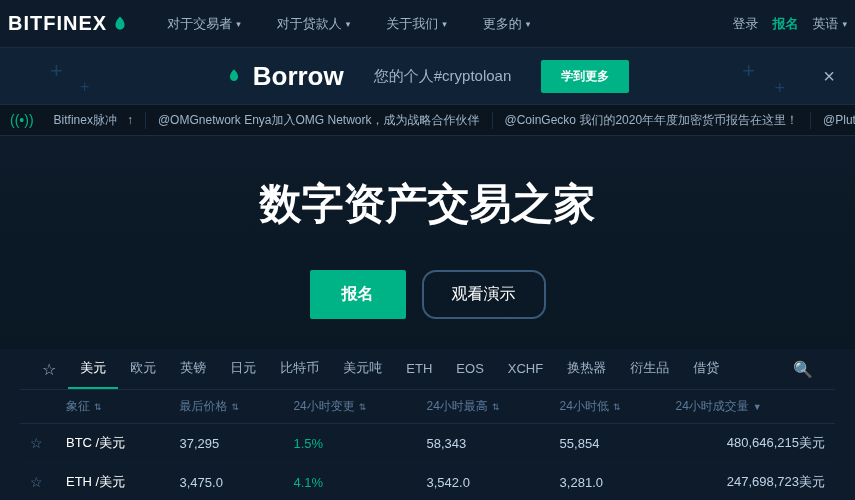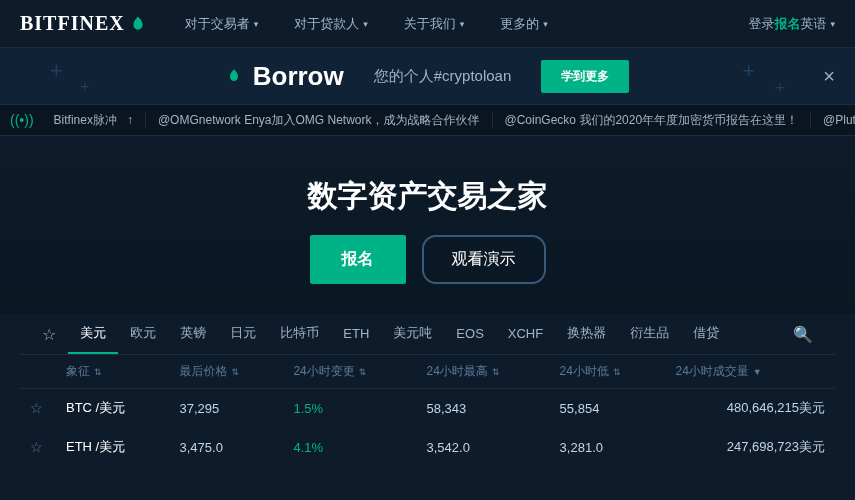"BITFINEX" .navbar { font-family: Liberation Serif, serif -> none; padding: 0 20px -> 0 8px }
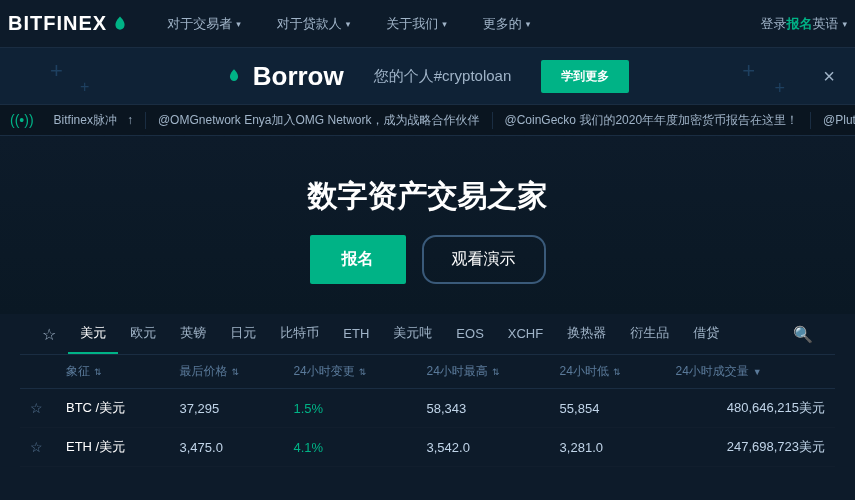"登录" .nav-right { gap: none -> 14px }
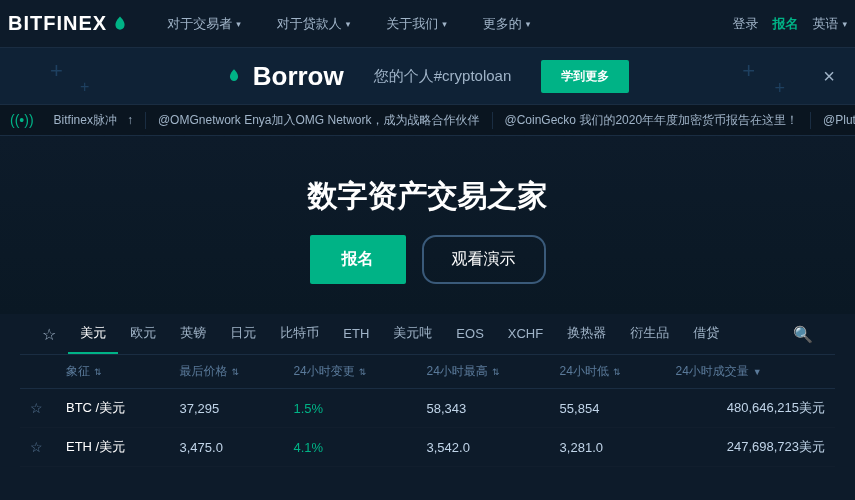"数字资产交易之家" .hero-title { font-size: 30px -> 42px; margin-bottom: 18px -> 38px }
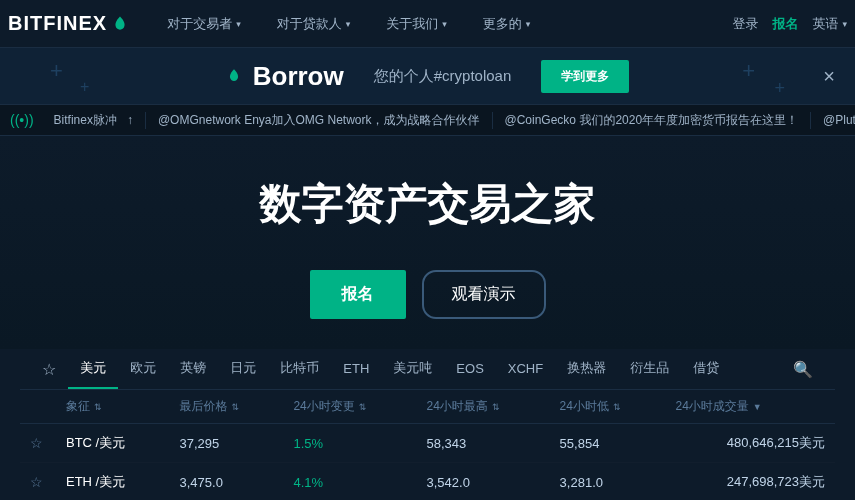"ETH" span.market-tab { order: before "美元吨" -> after "美元吨" }
